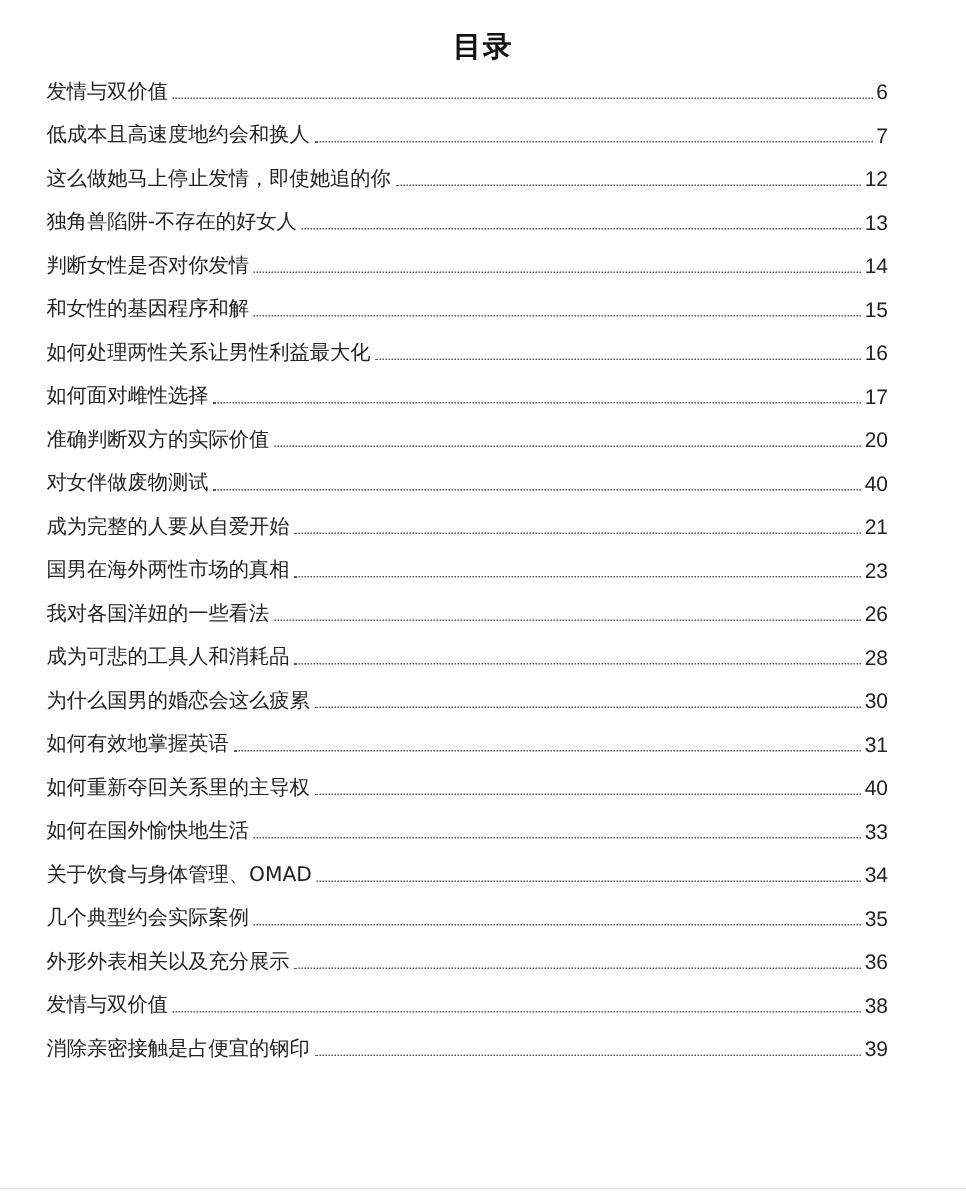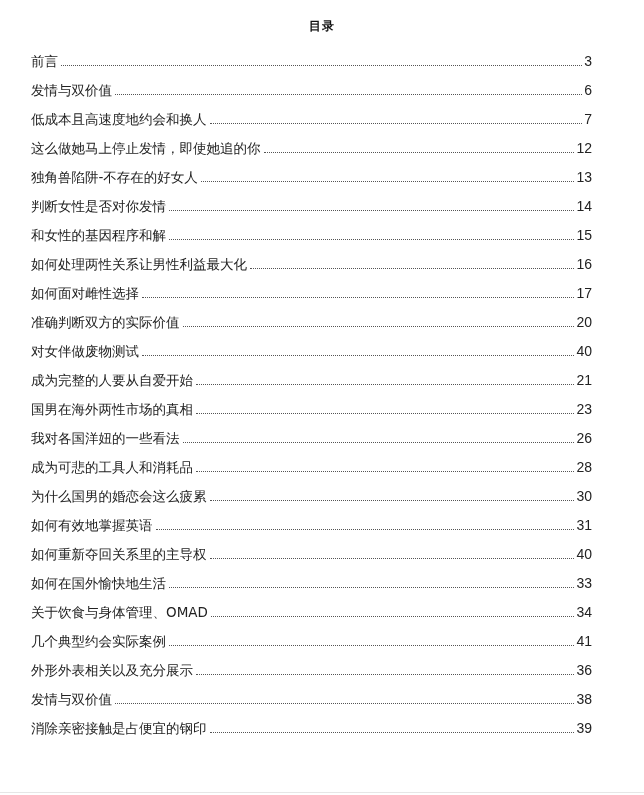"目录" .toc-title { font-size: 12px -> 19px }
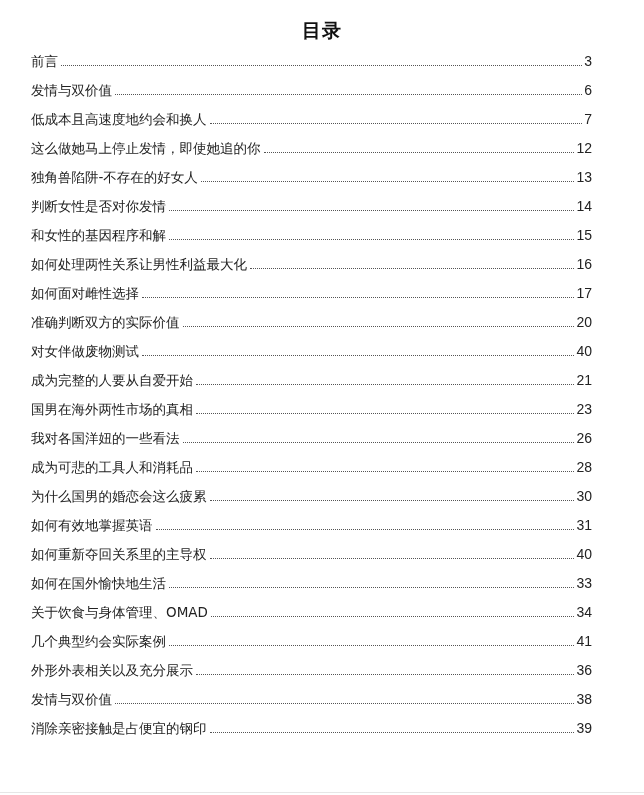"前言" li.toc-entry { html: <li> <span>前言</span> <span></span> <span>3</span> </li> -> none }
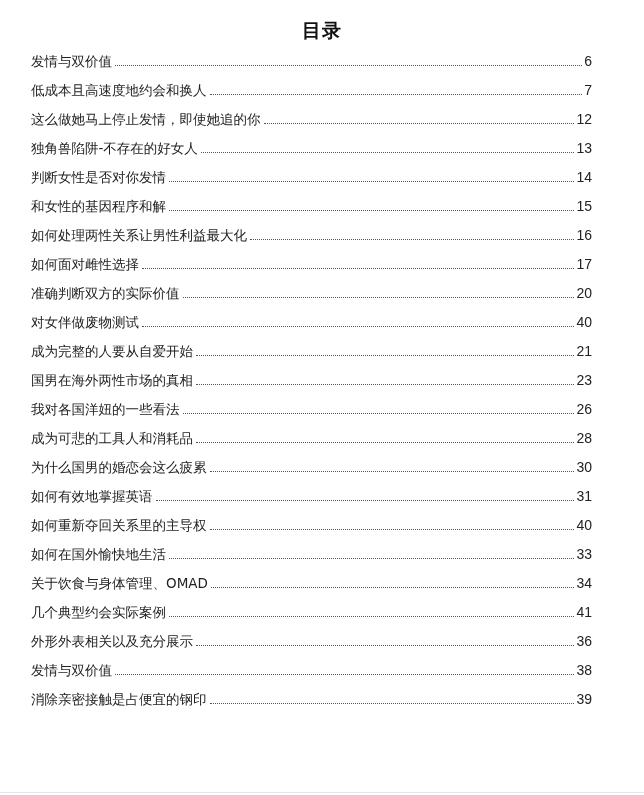"41" span.page-num { text: 41 -> 35 }
